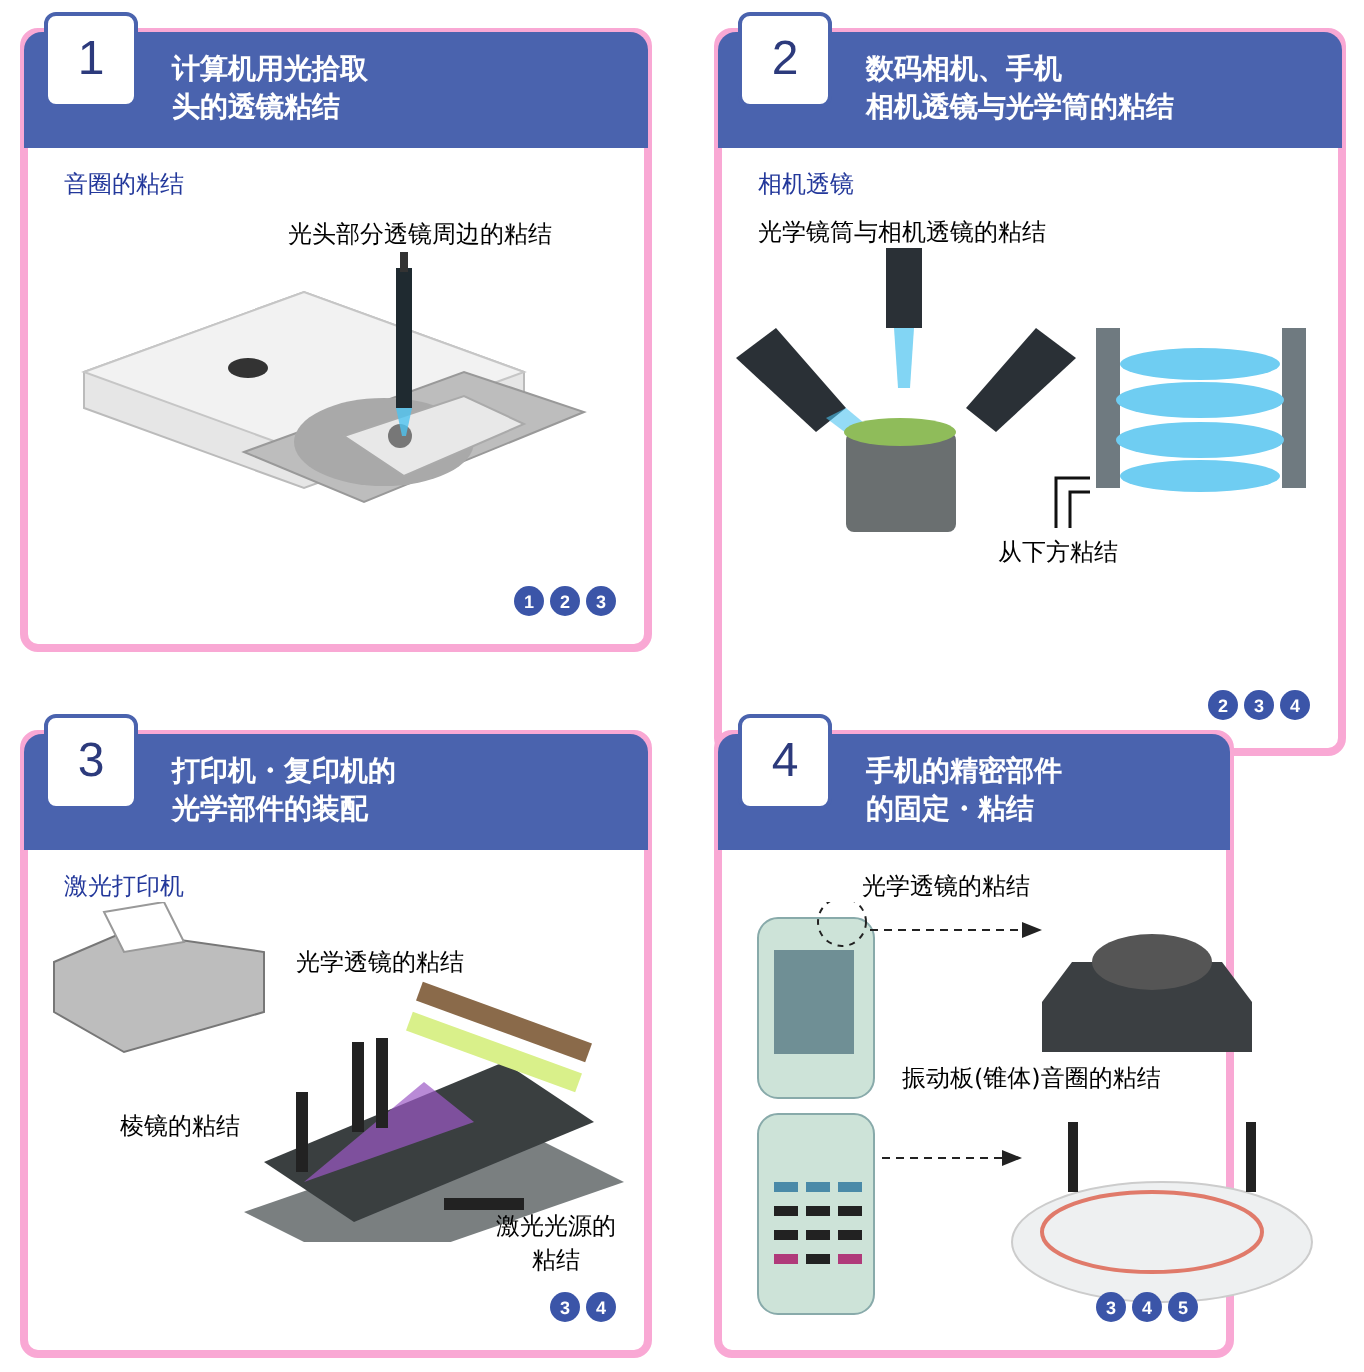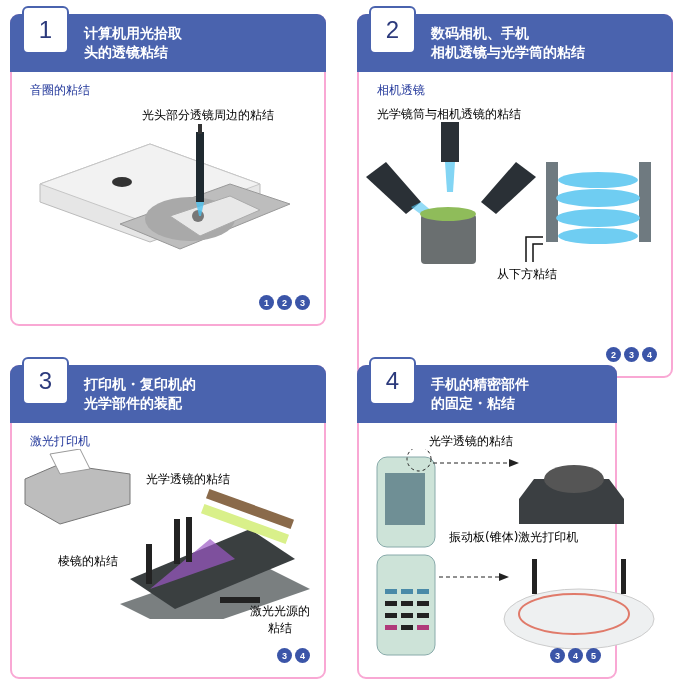"计算机用光拾取" .card { border: 2px solid #f9a8d4 -> 4px solid #f9a8d4 }
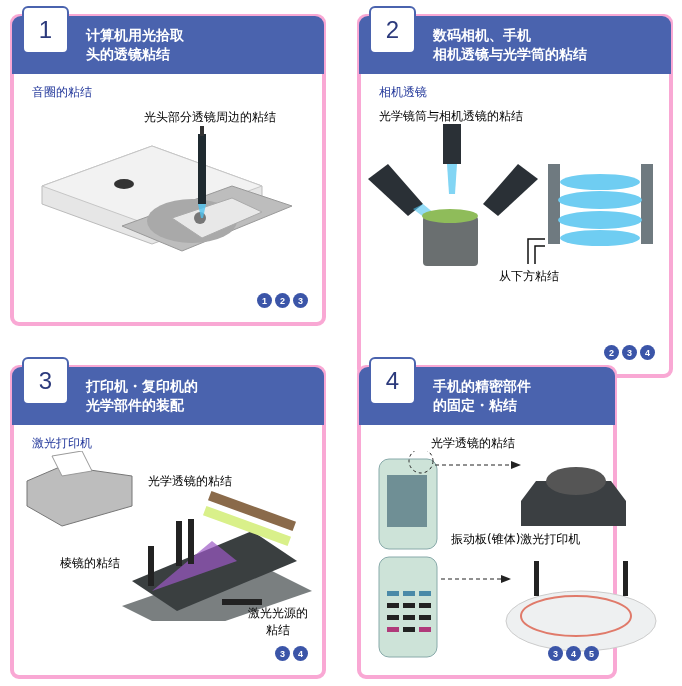"振动板(锥体)激光打印机" div.label { text: 激光打印机 -> 音圈的粘结 }
